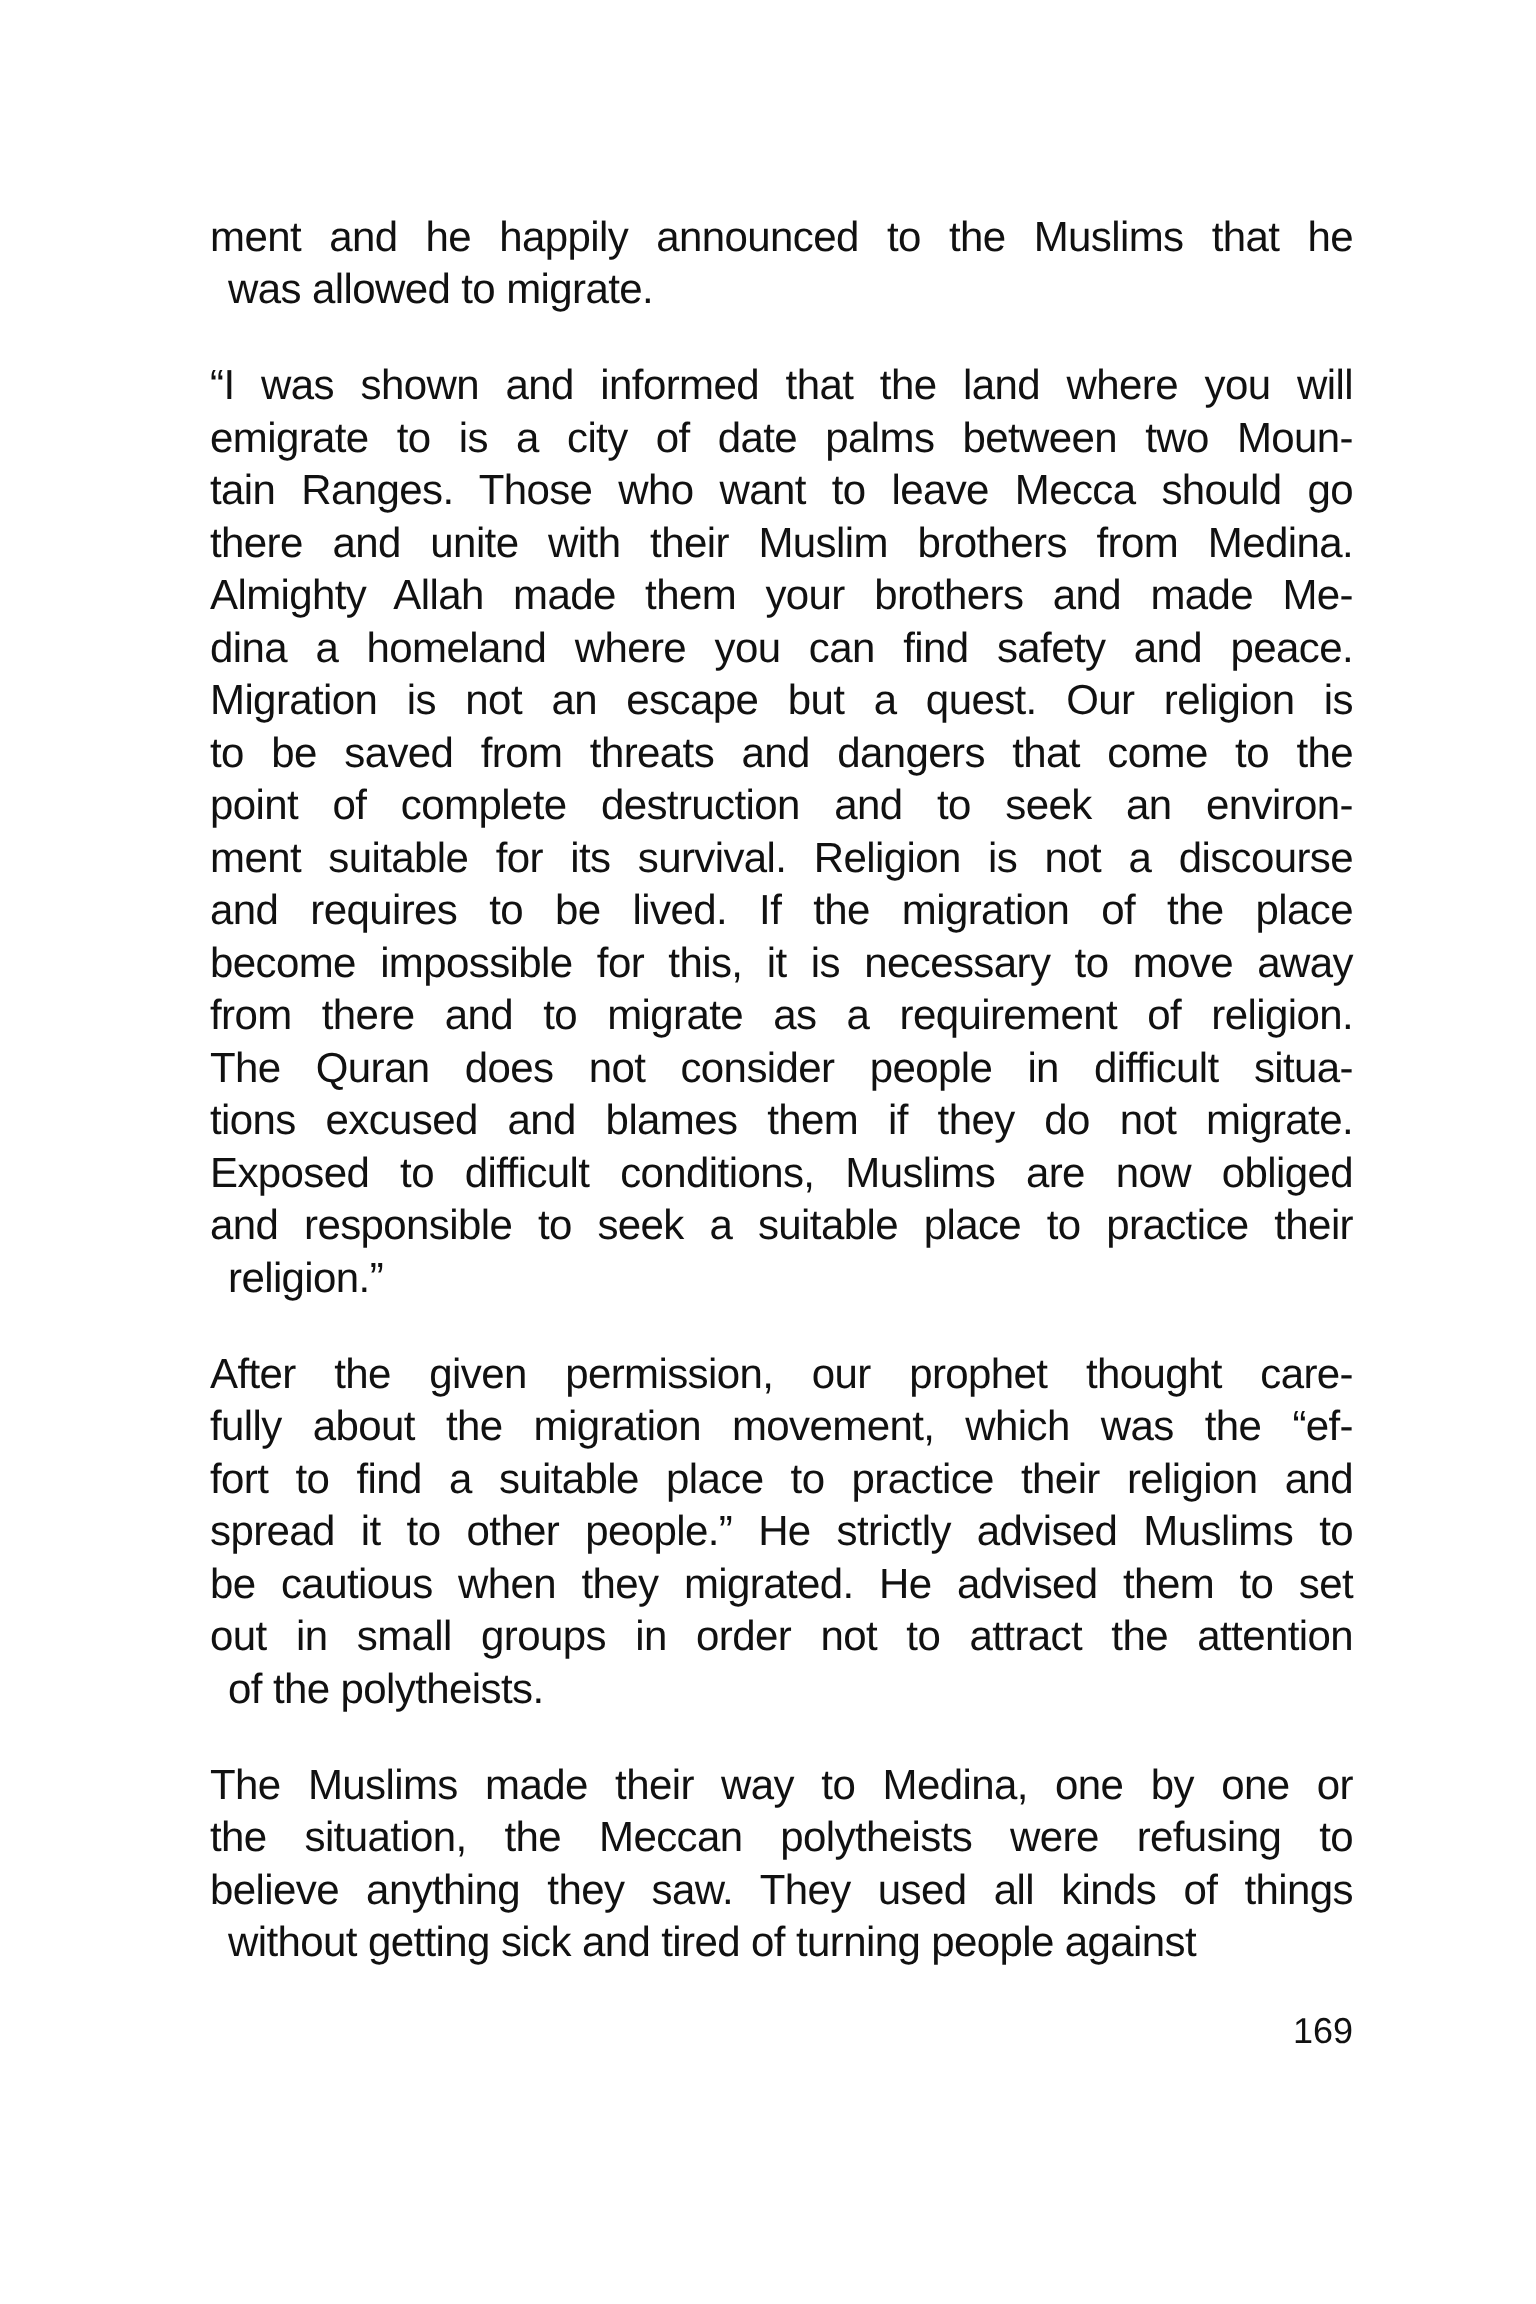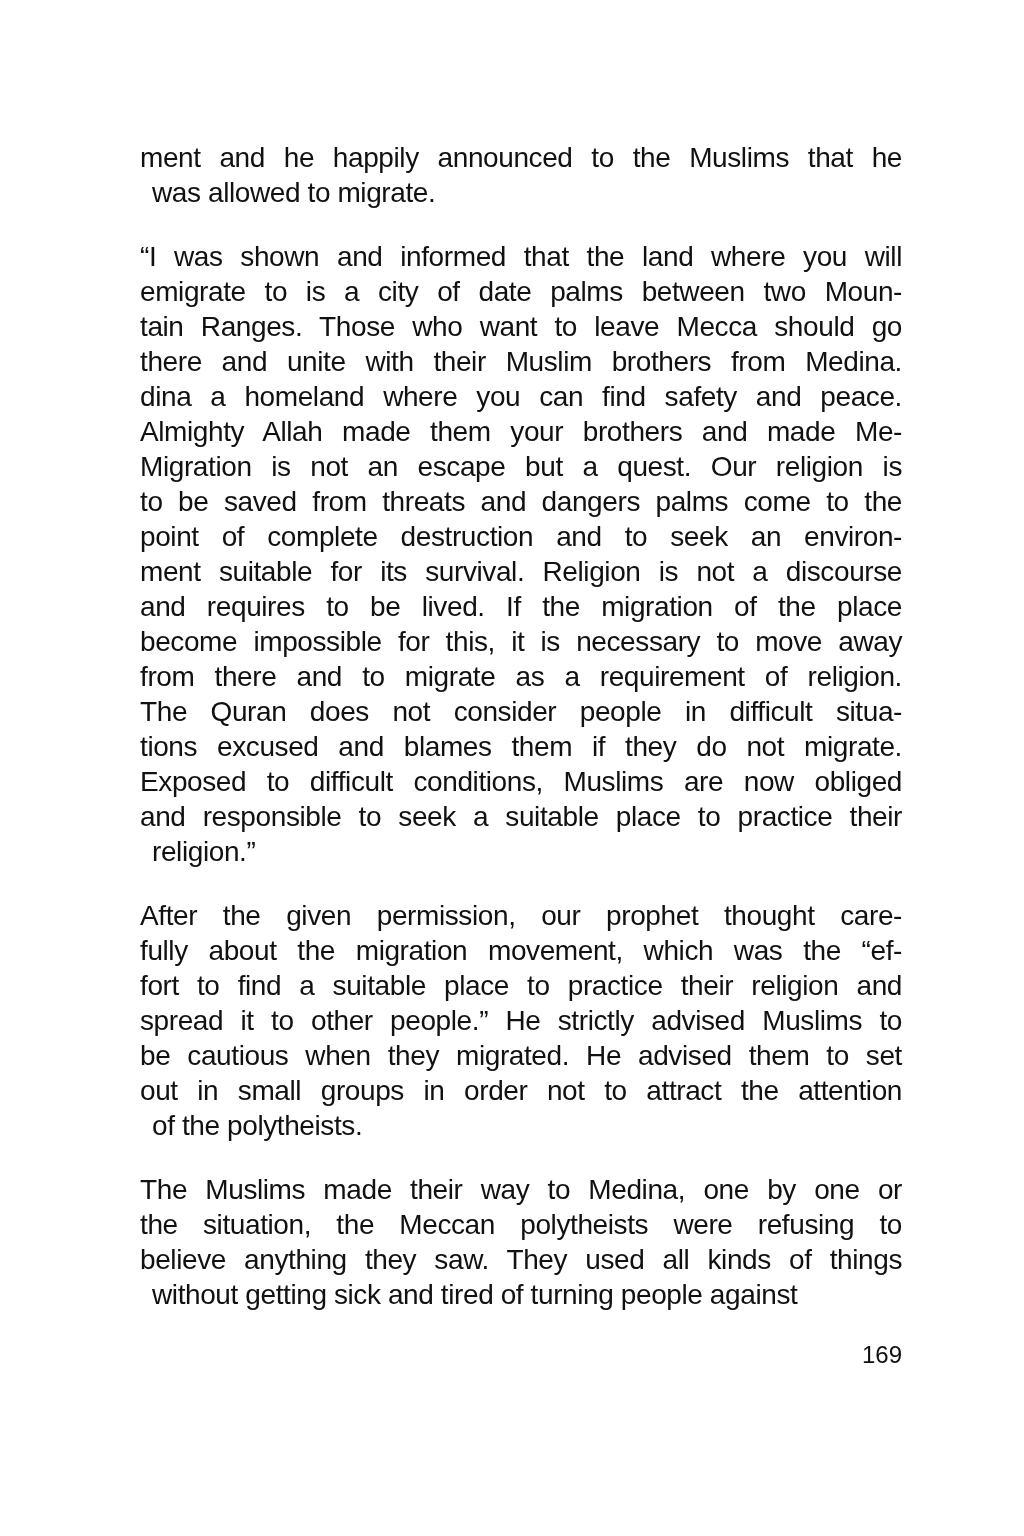"dina a homeland where you" div.line { order: before "Almighty Allah made them your" -> after "Almighty Allah made them your" }
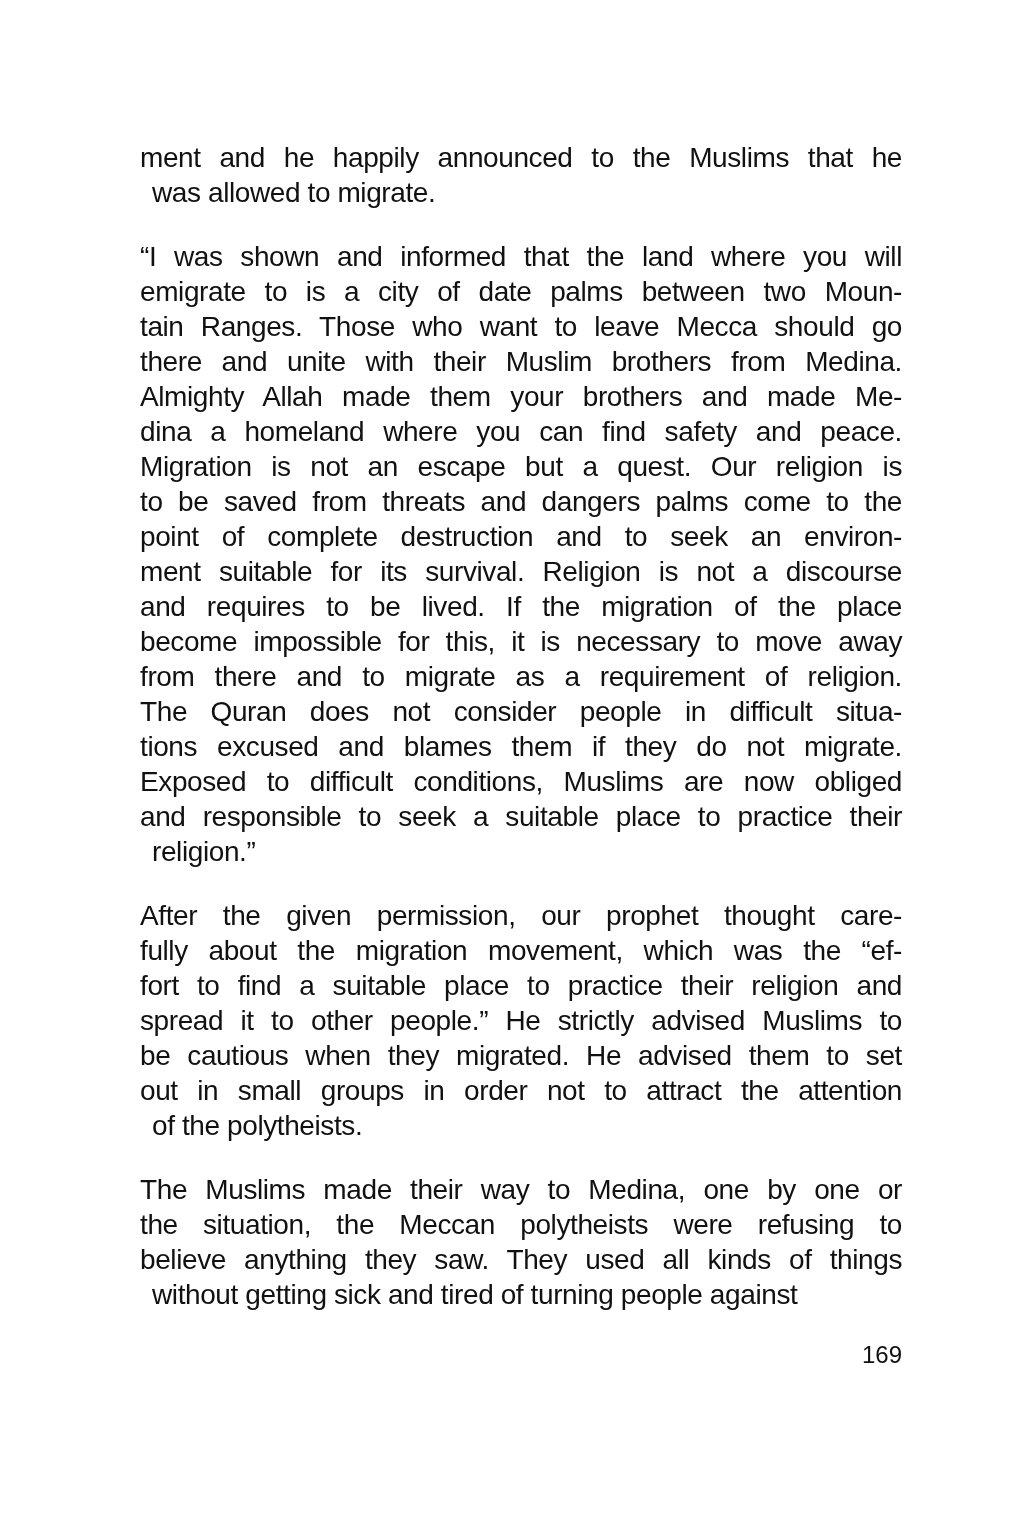"to be saved from threats" div.line { text: palms -> that }
